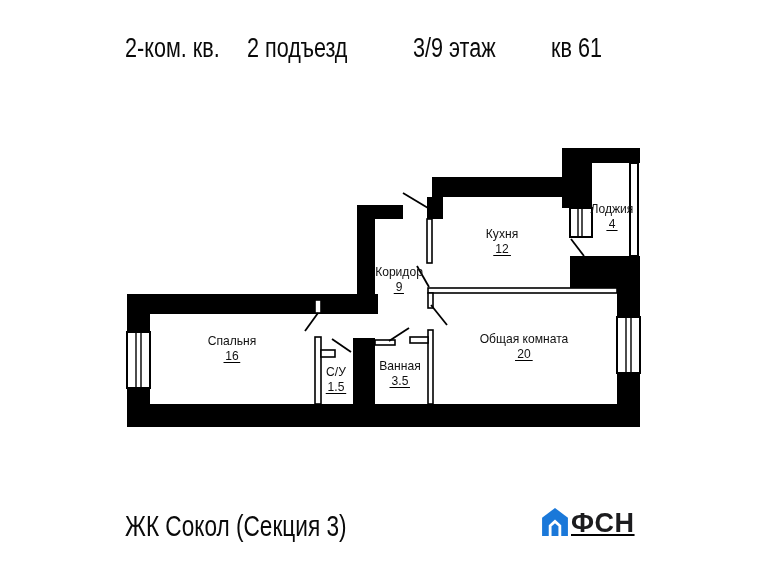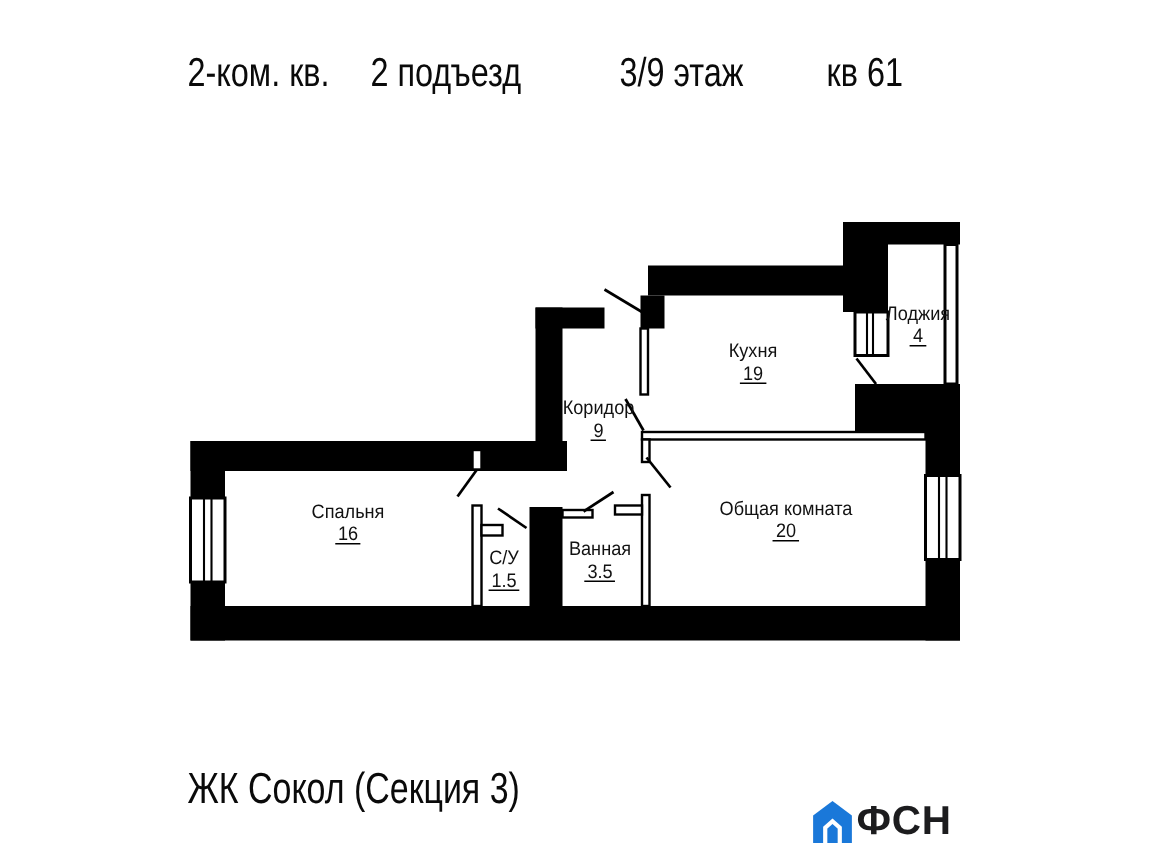"19" span { text: 19 -> 12 }
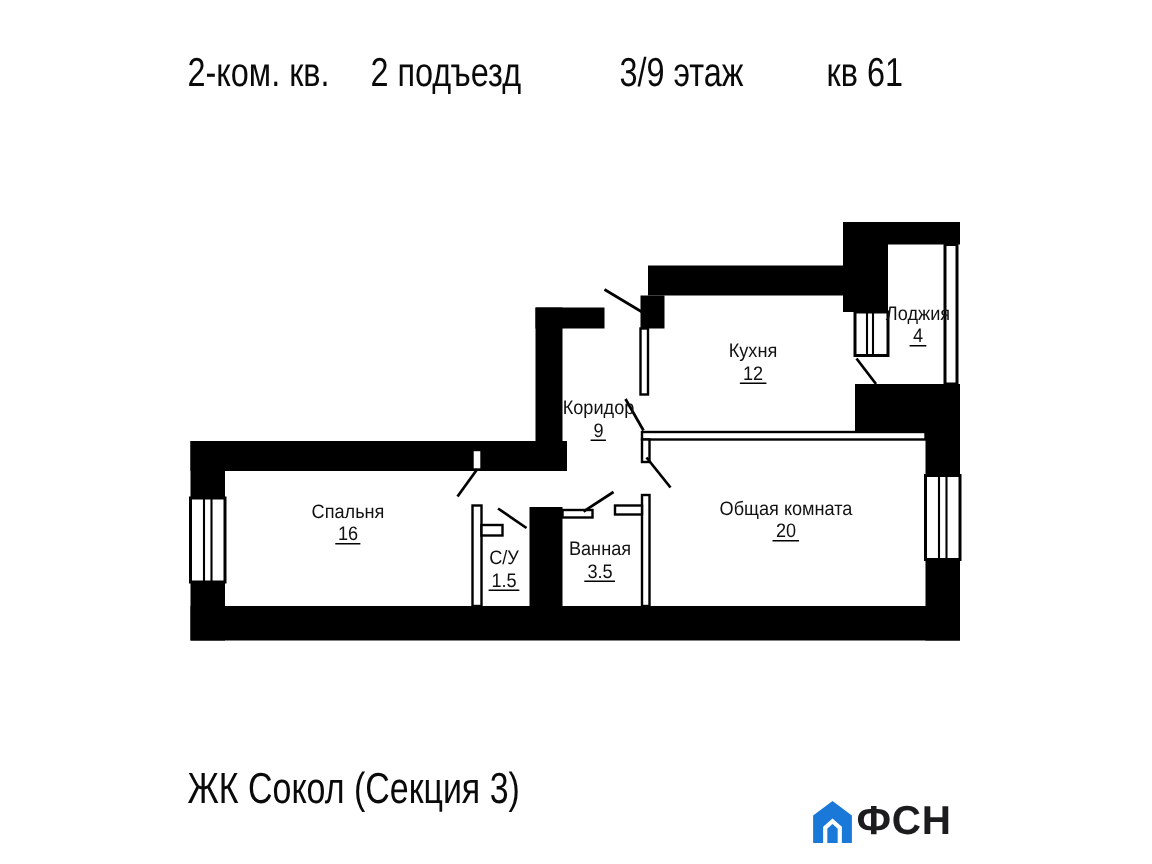"ФСН" .brand { align-items: center -> none; text-decoration: none -> underline; top: 532px -> 508px }
